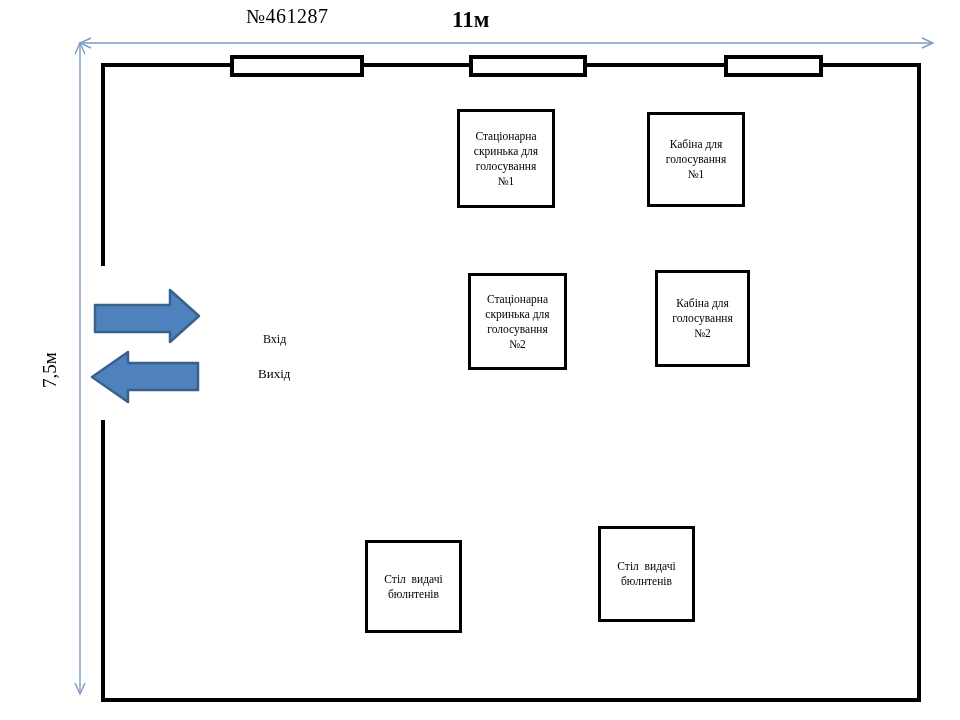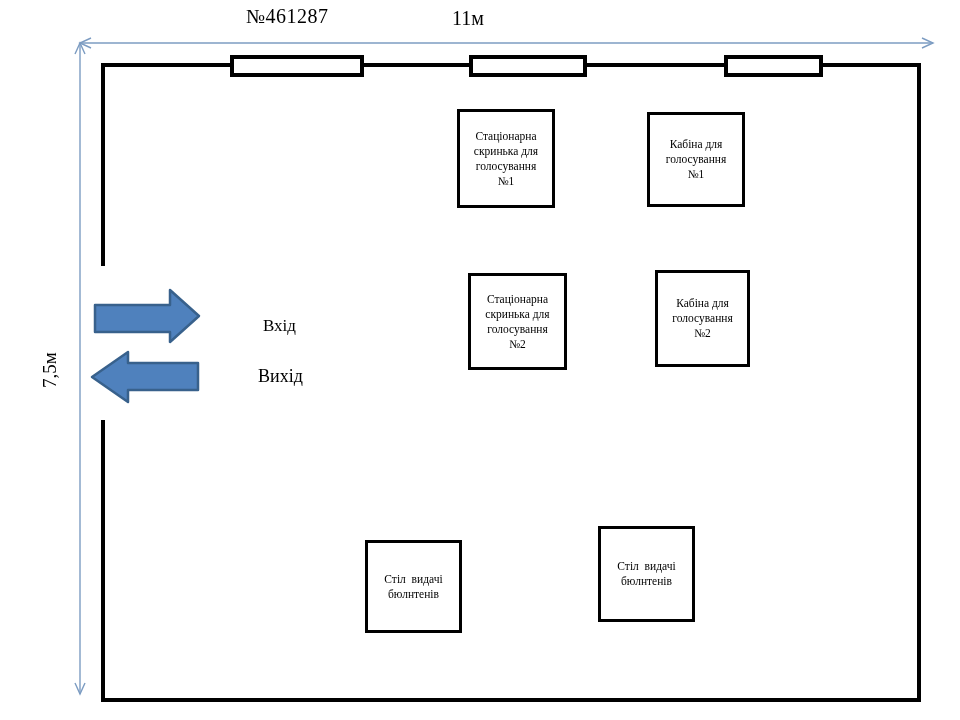"11м" .room-width { font-size: 20px -> 23px; font-weight: none -> bold }
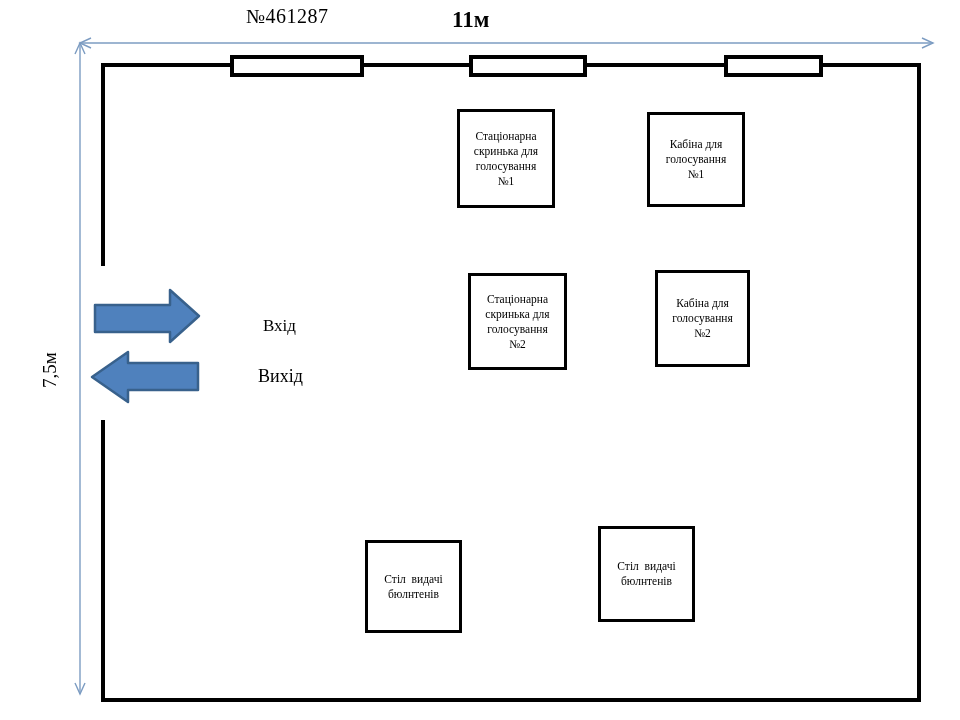"Вхід" .entrance-label { font-size: 17px -> 12px; top: 316px -> 332px }
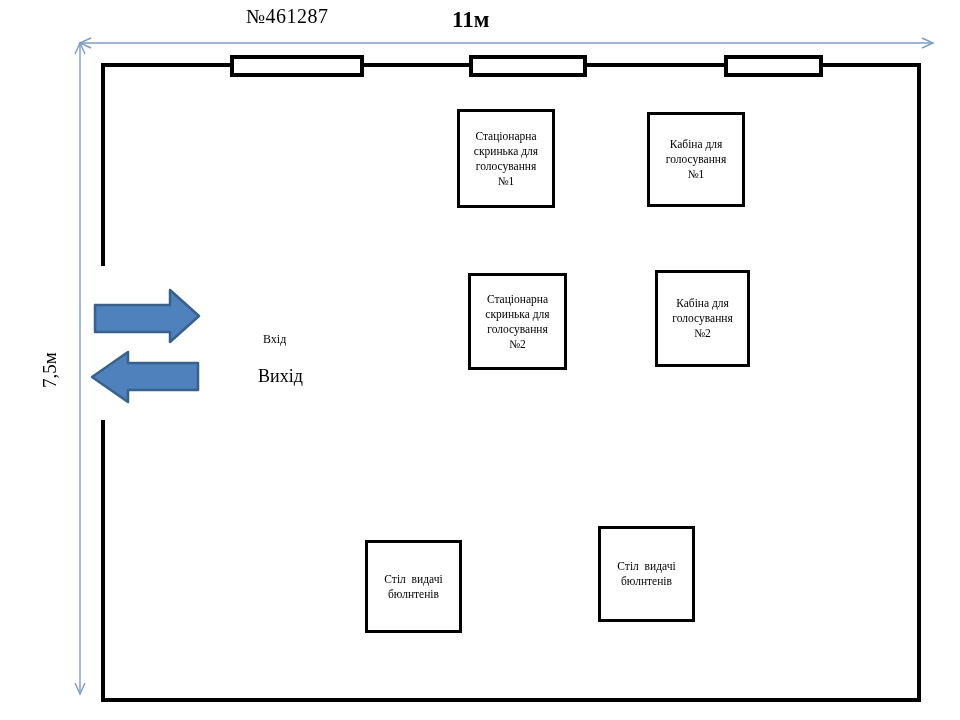"Вихід" .exit-label { font-size: 18px -> 13px }
